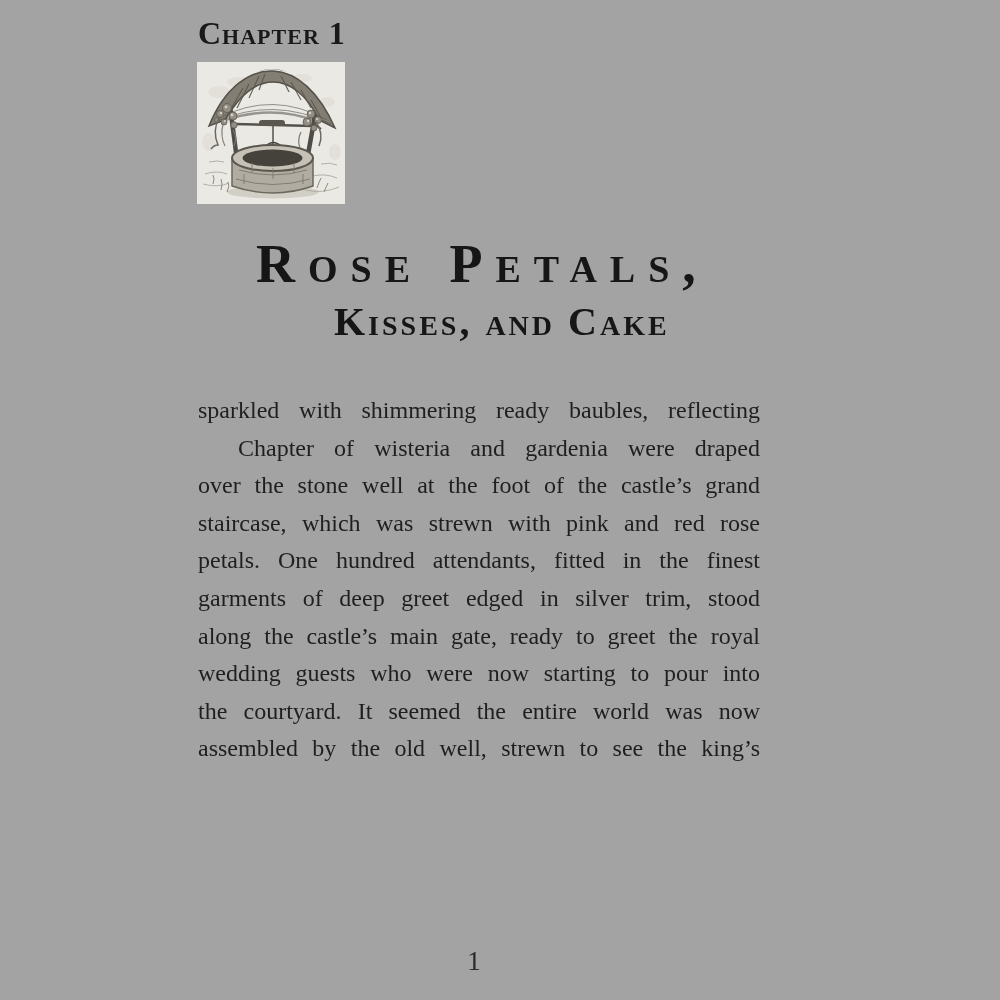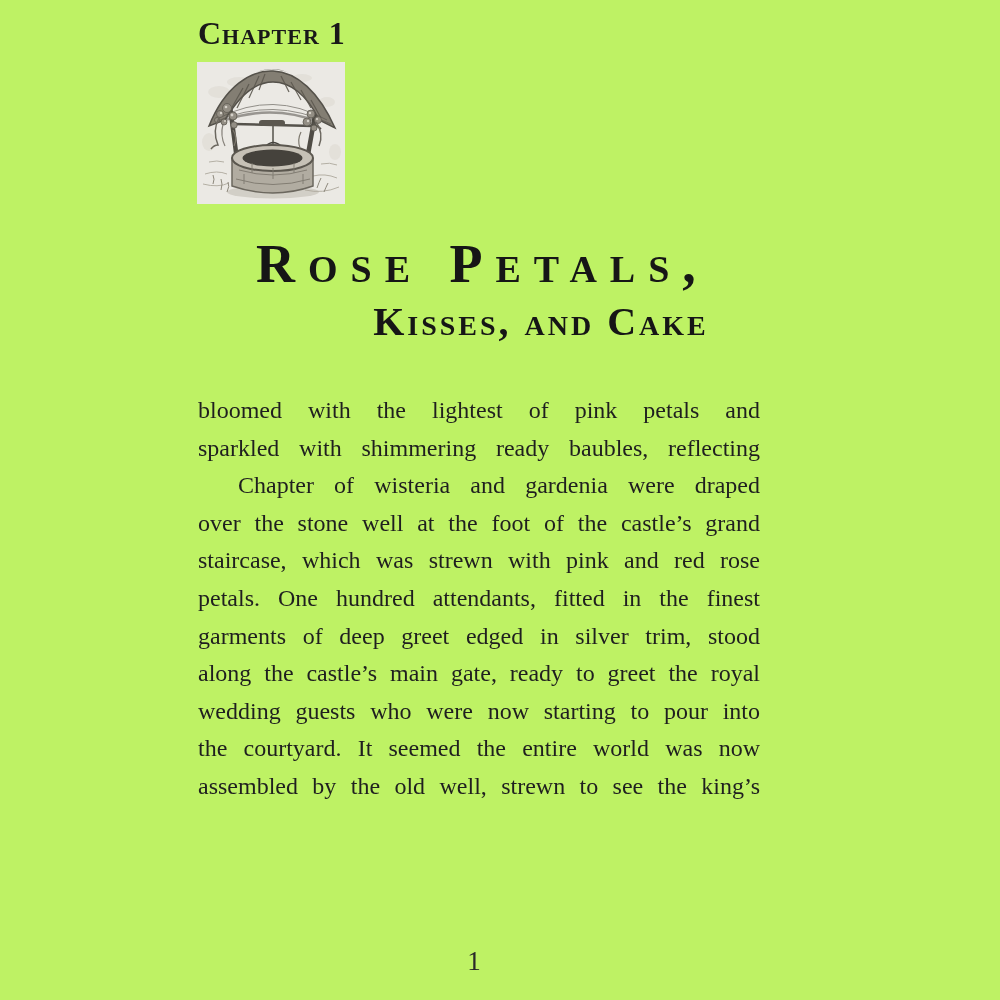"Chapter 1" .page { background: #bef264 -> #a3a3a3 }
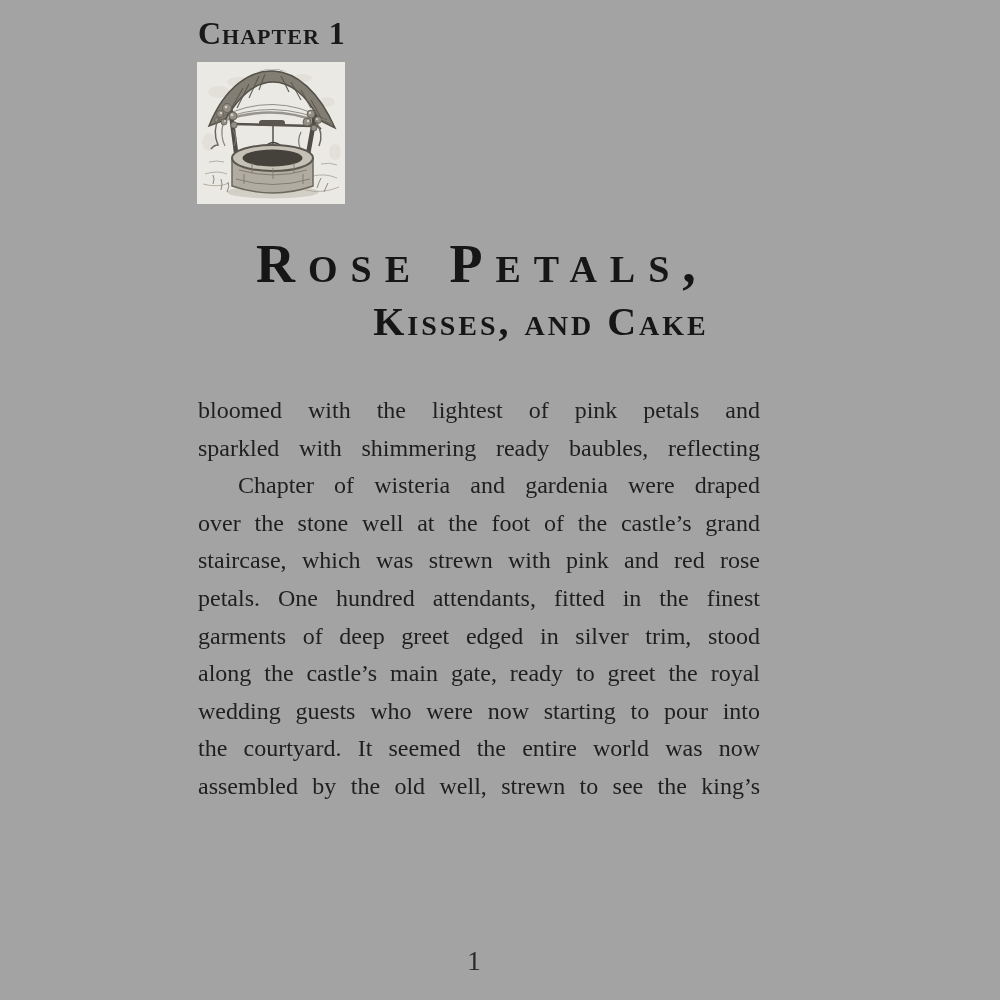"Rose Petals," .title { text-align: right -> none }
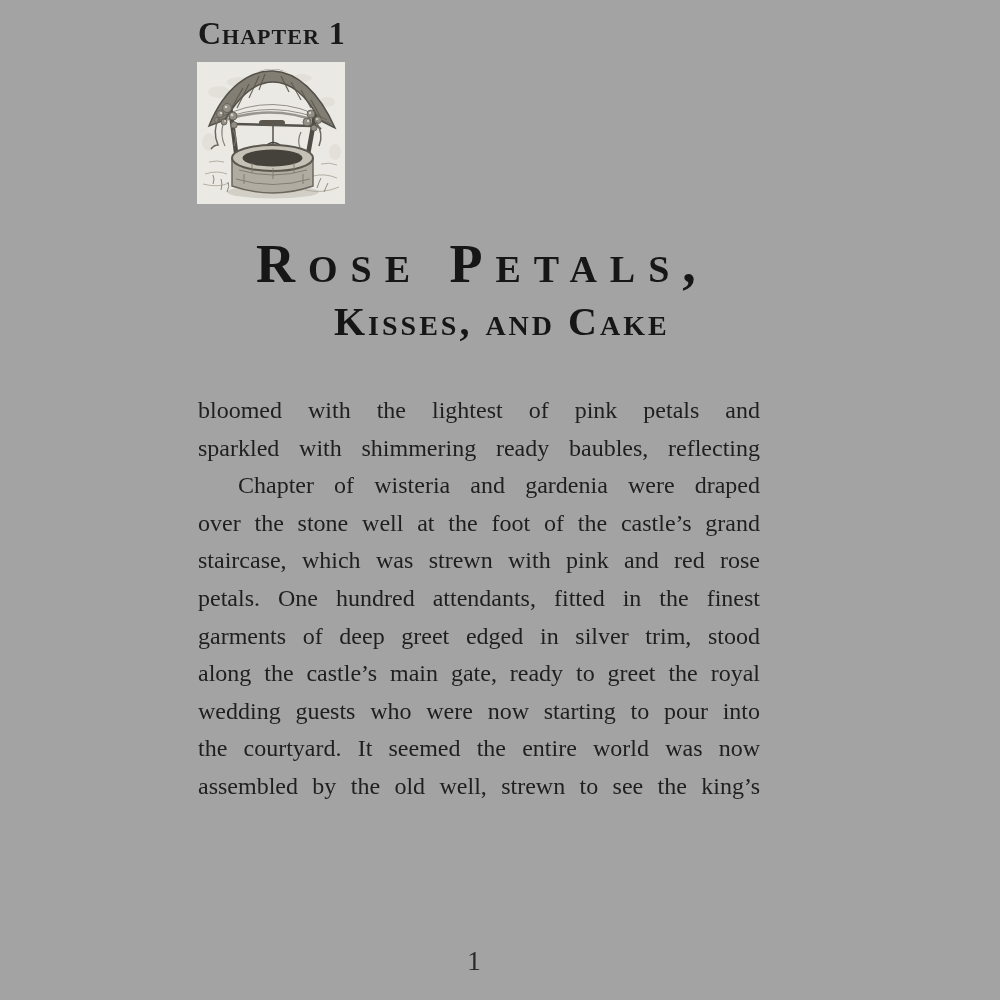"bloomed with the lightest of" div.line { html: <div>bloomed with the lightest of pink petals and</div> -> none }
